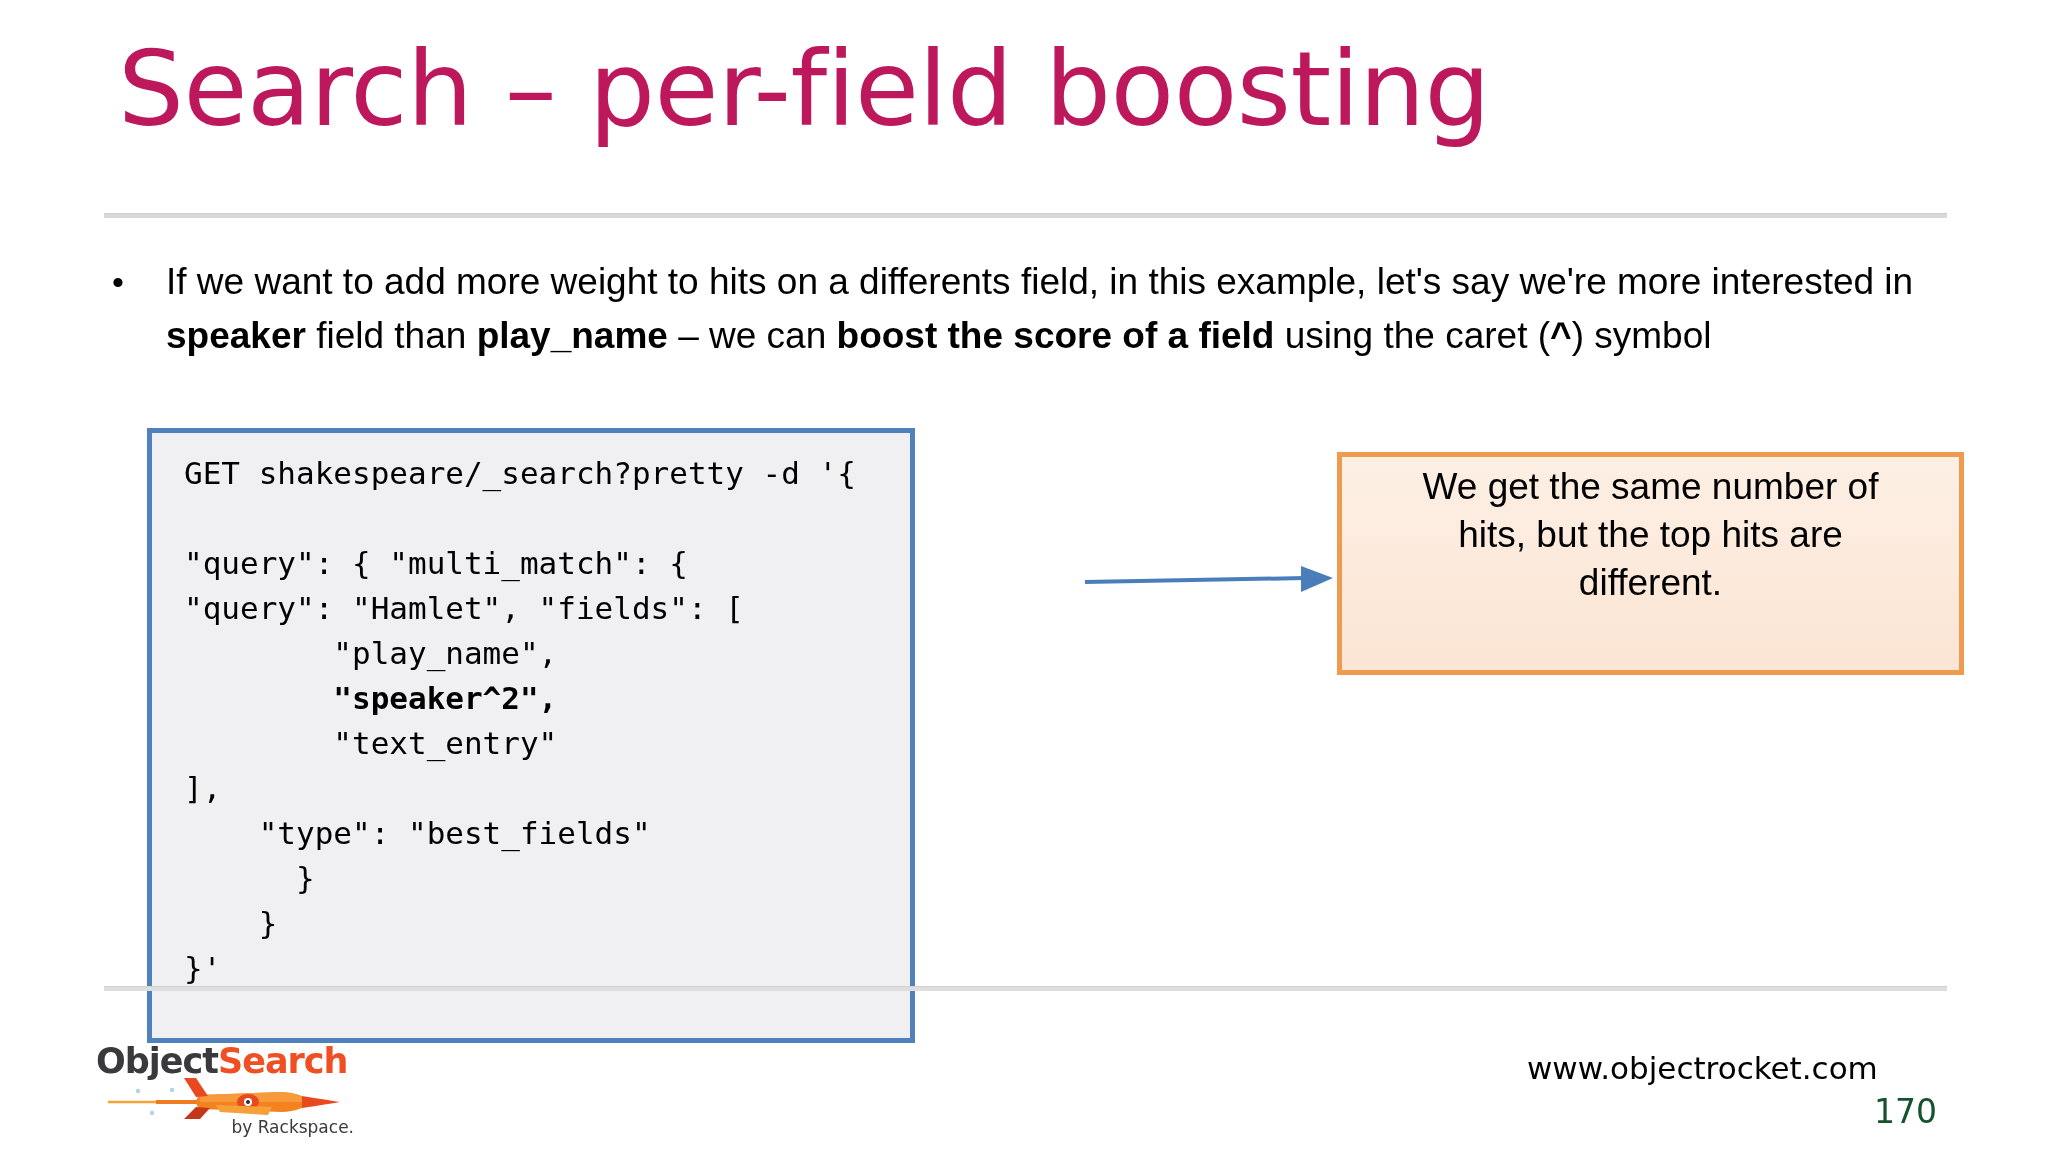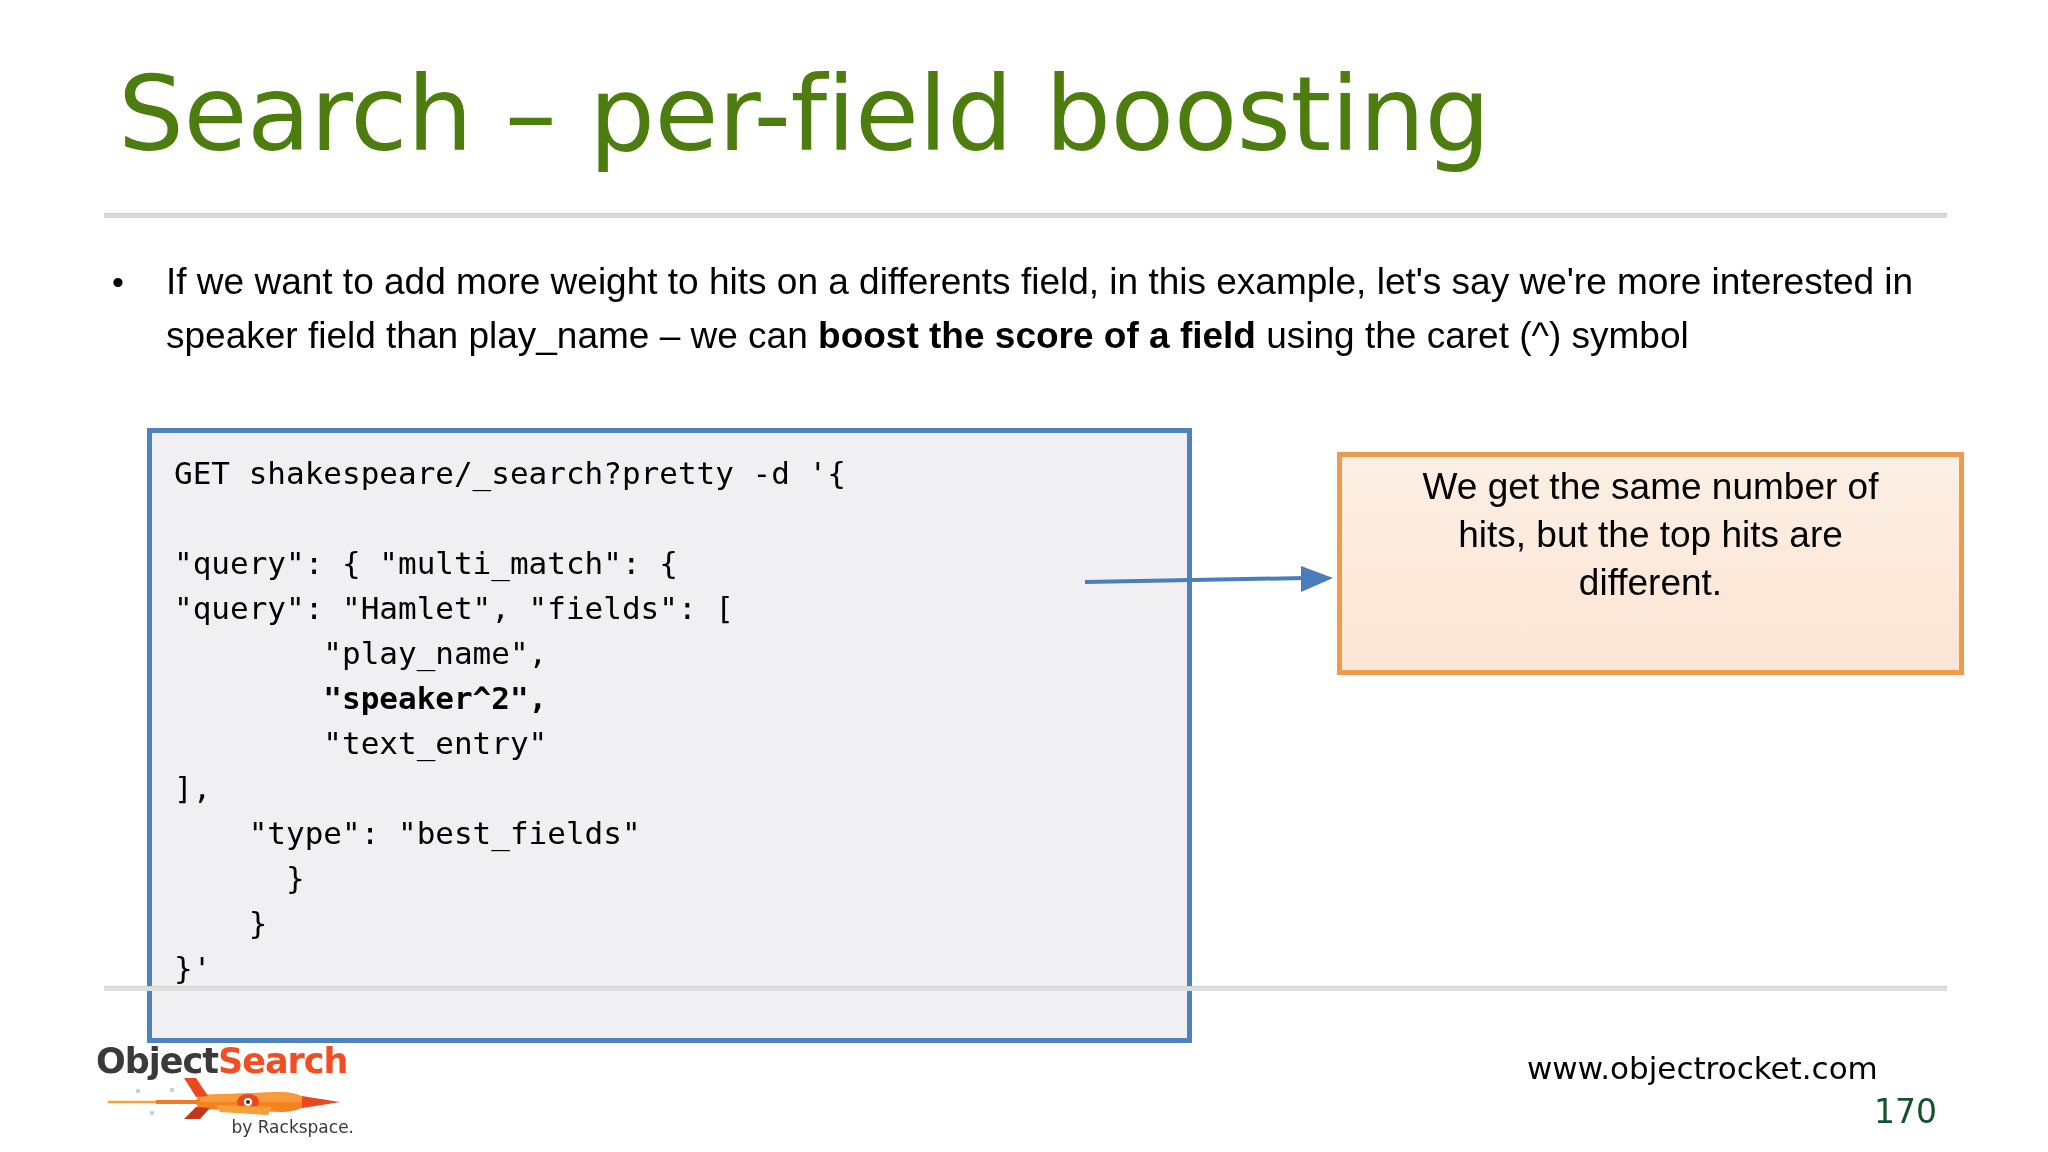"Search – per-field boosting" #slide-title { color: #4d7c0f -> #be185d; top: 60px -> 35px }
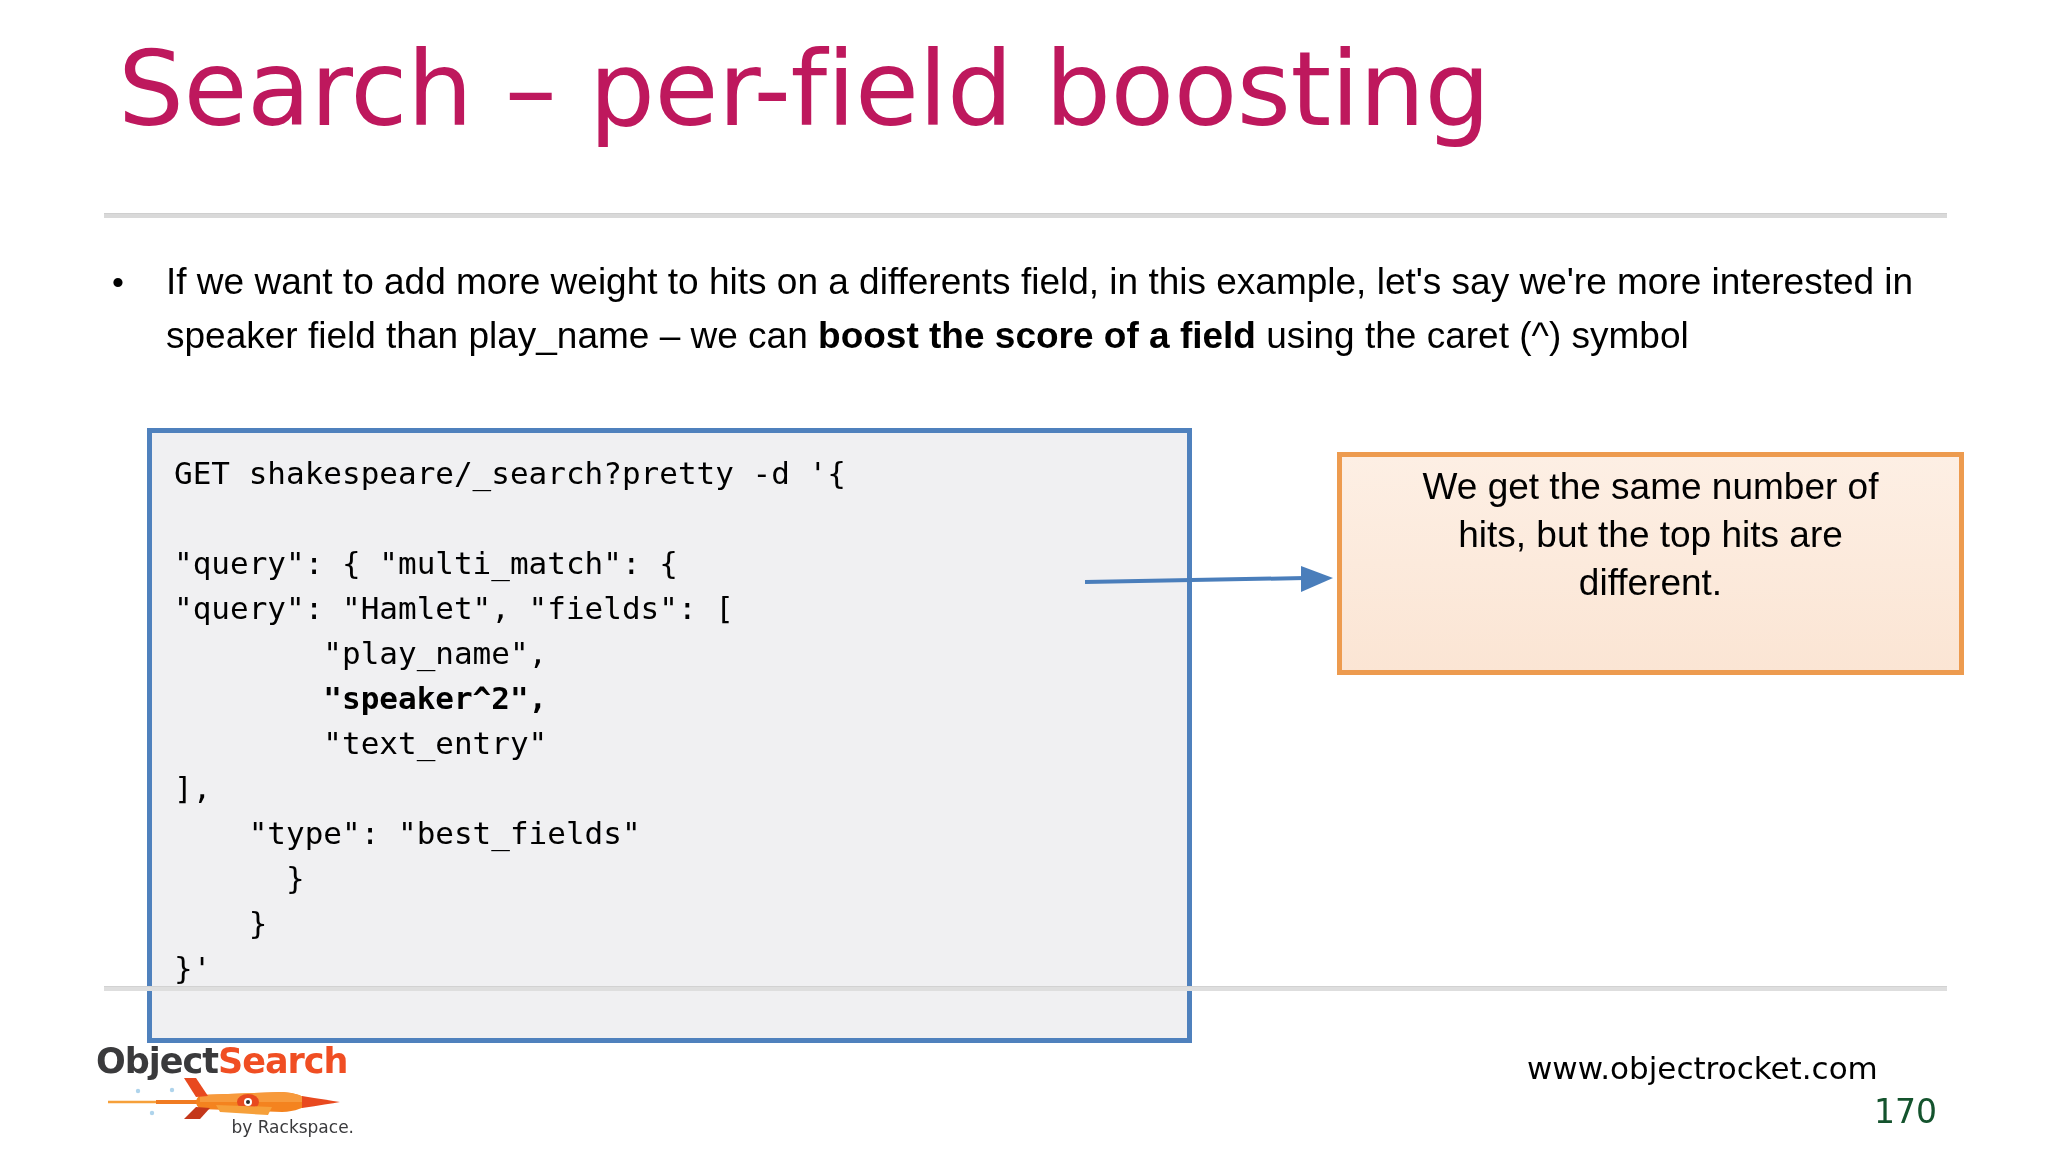"speaker" .b { font-weight: normal -> bold }
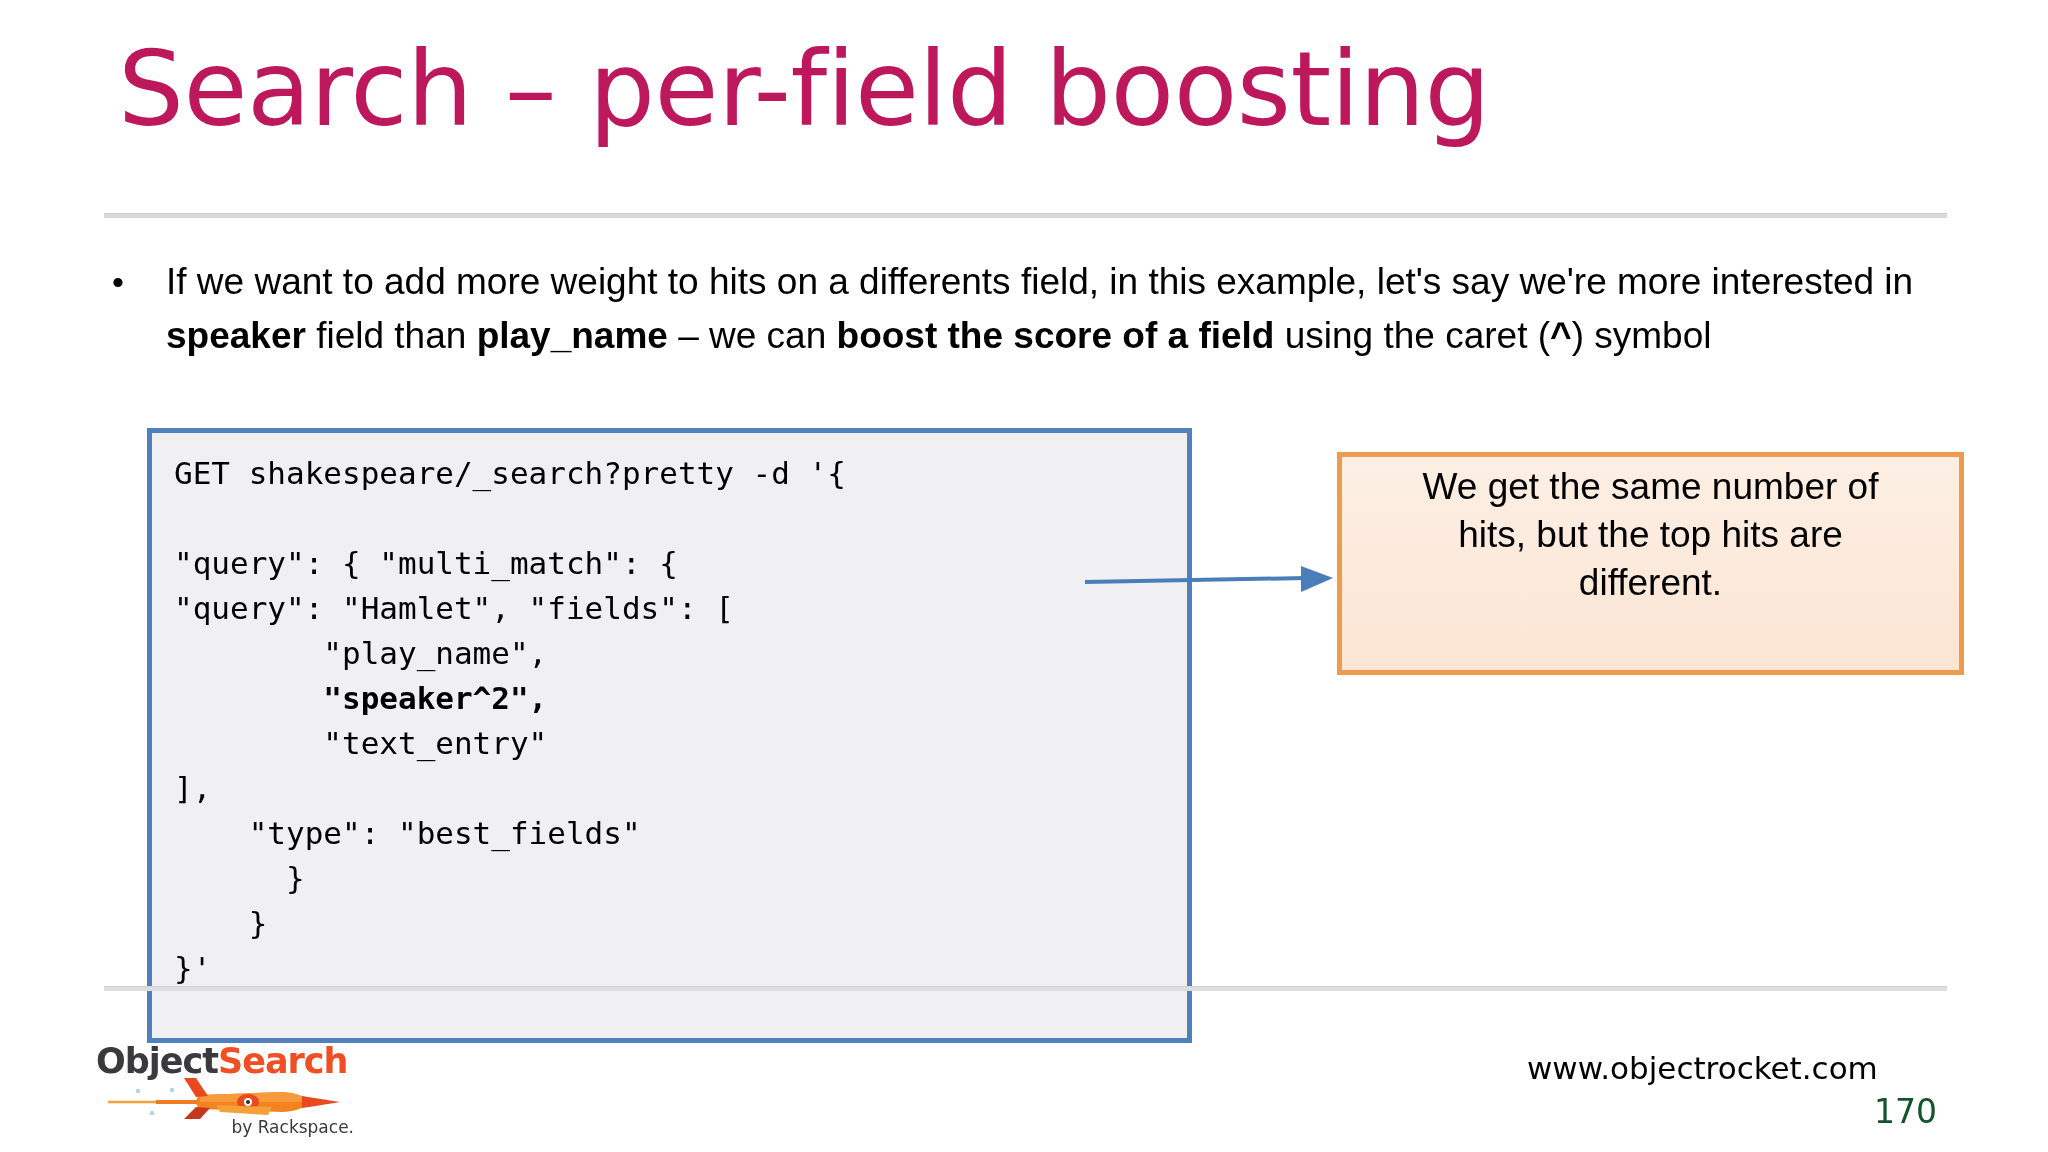"GET shakespeare/_search?pretty -d '{" #code-block { padding-left: none -> 10px; width: 1045px -> 768px }
